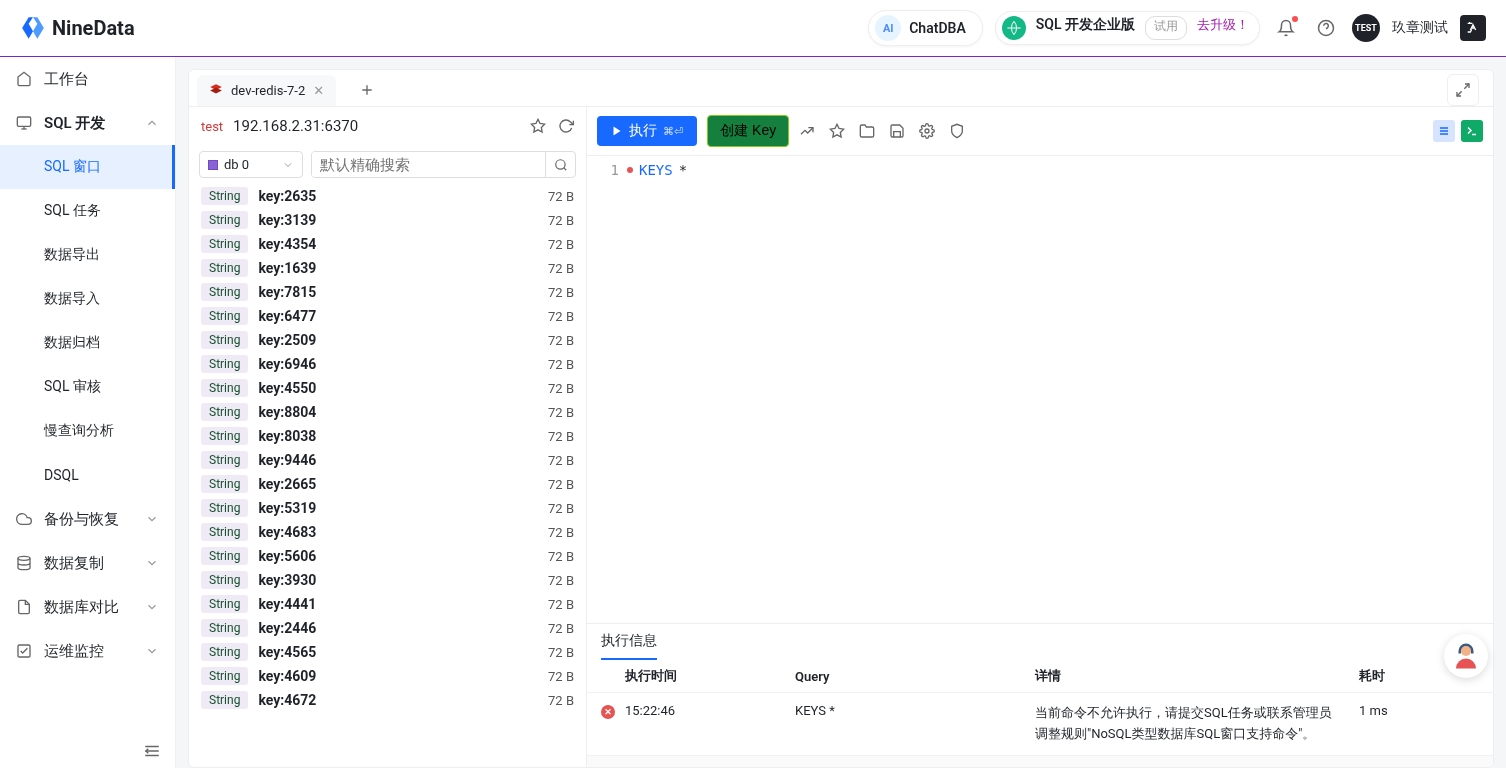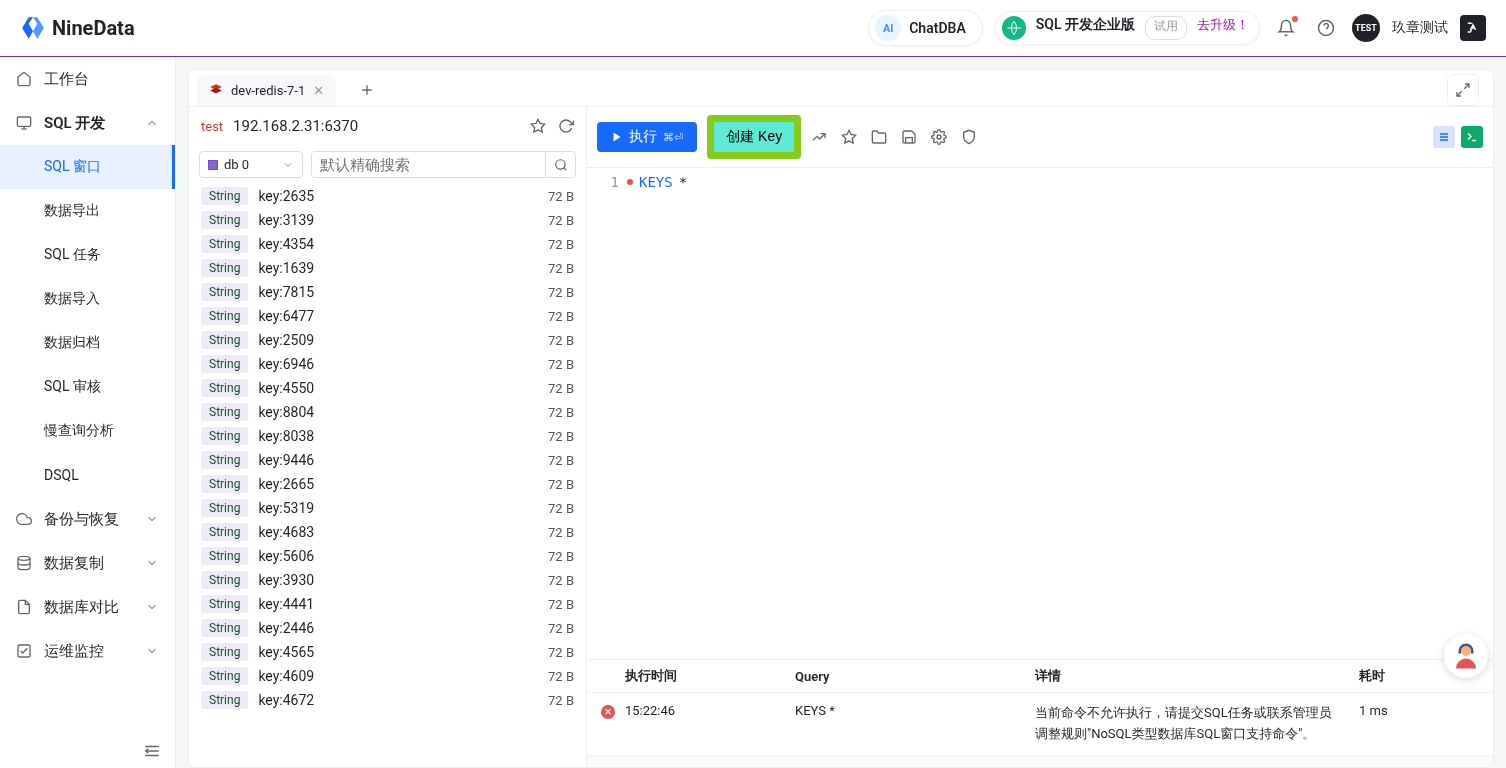"dev-redis-7-1" span { text: dev-redis-7-1 -> dev-redis-7-2 }
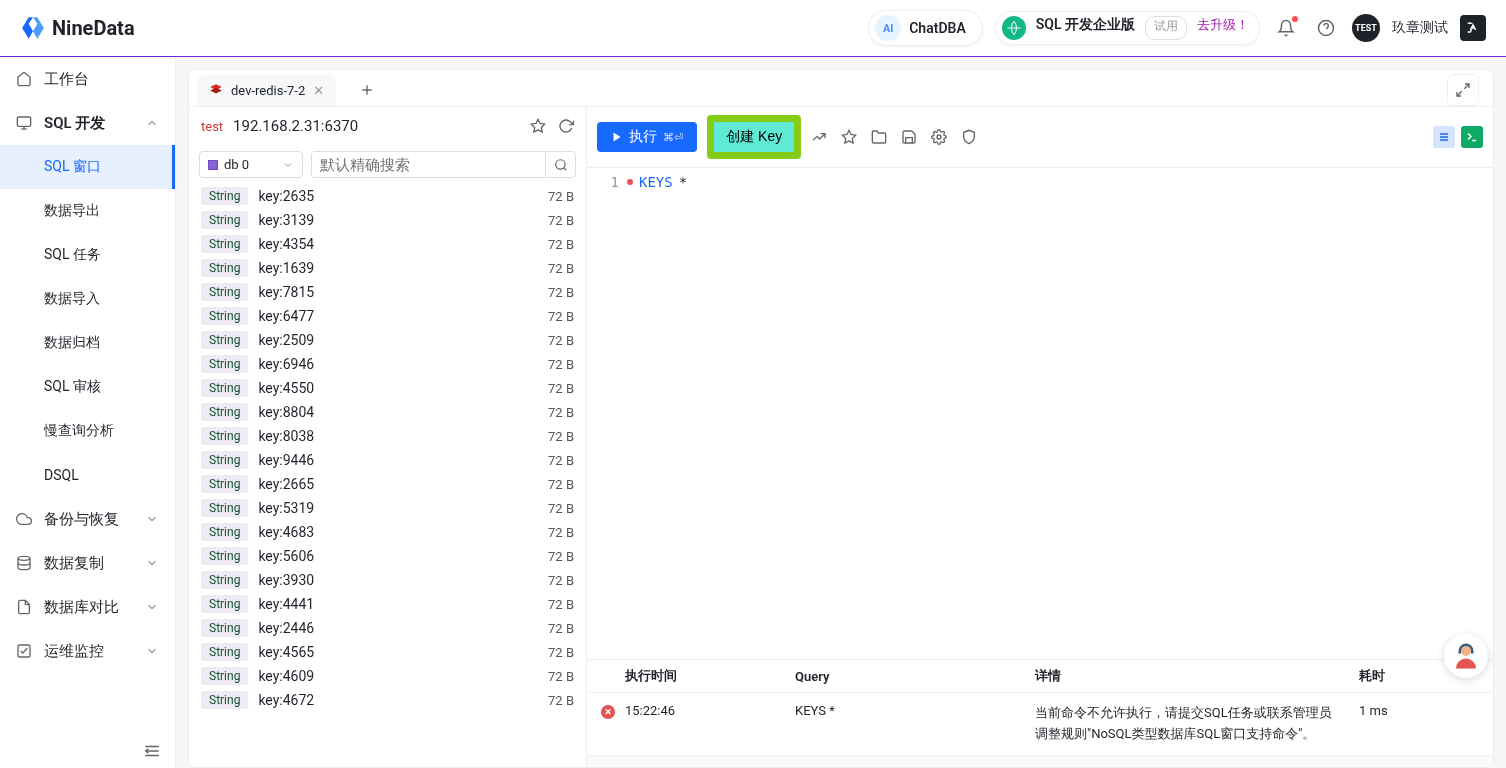"创建 Key" .btn { background: #5eead4 -> #15803d; border: 7px solid #84cc16 -> 1px solid #84cc16 }
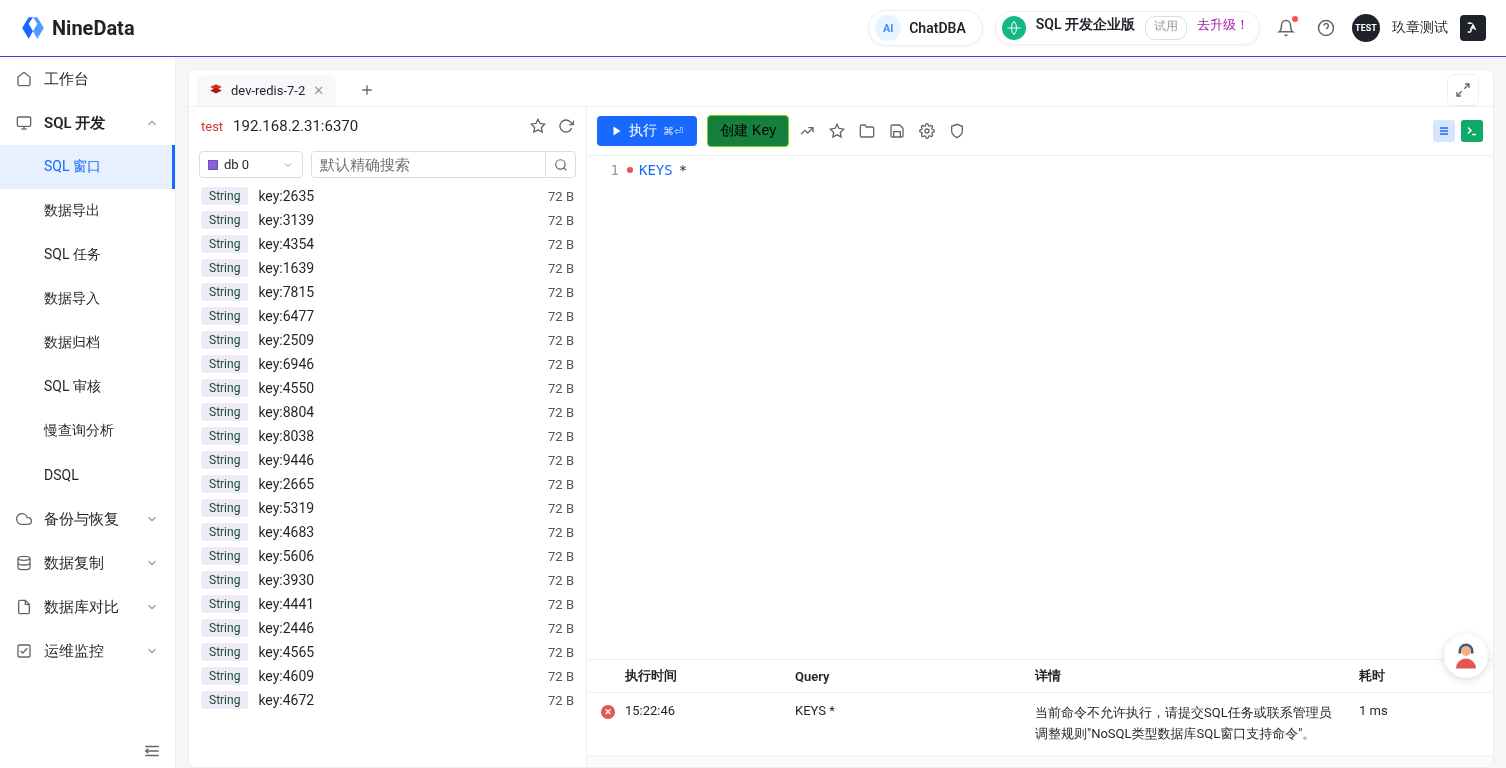"key:2635" .key-name { font-weight: none -> bold }
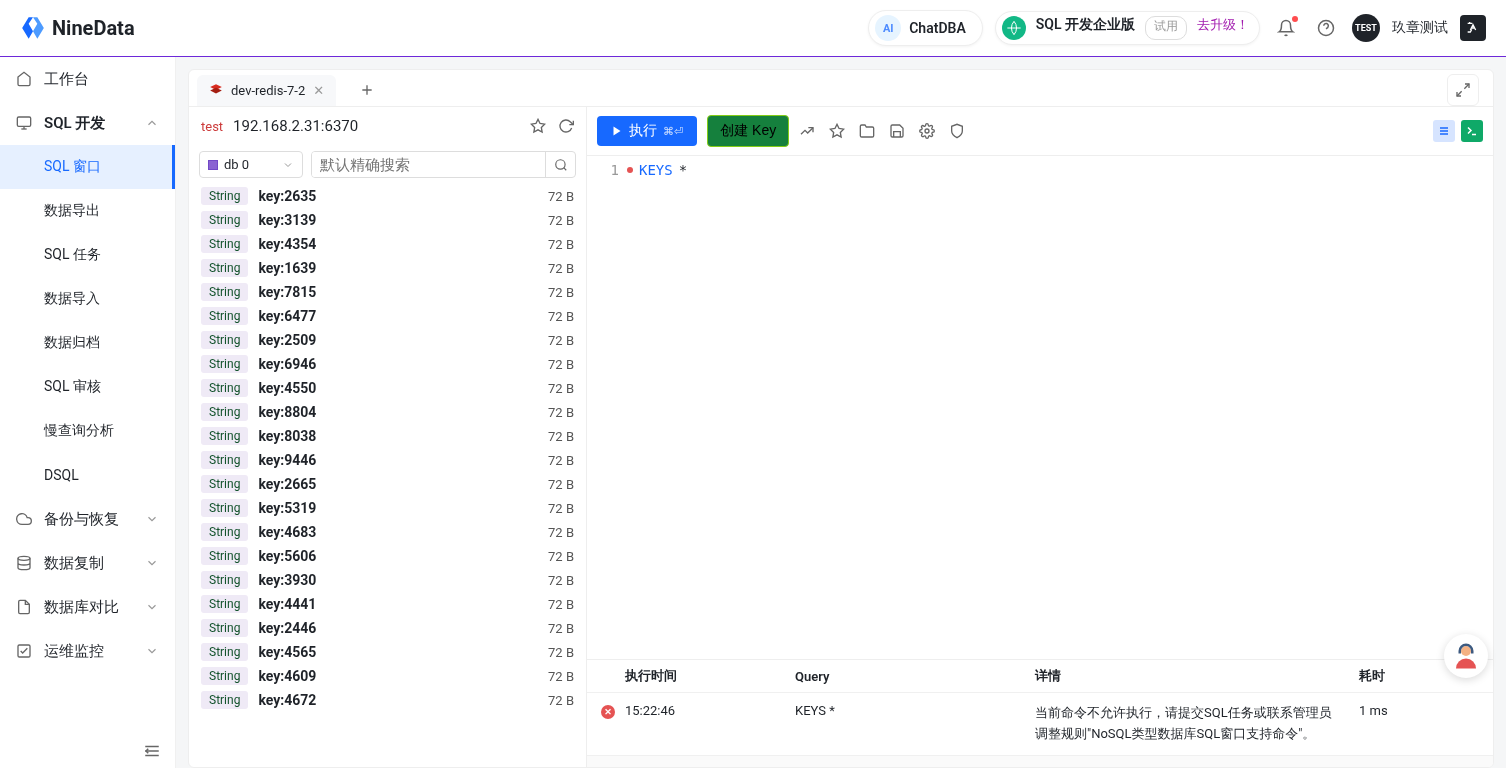"数据导出" div.sidebar-subitem { order: before "SQL 任务" -> after "SQL 任务" }
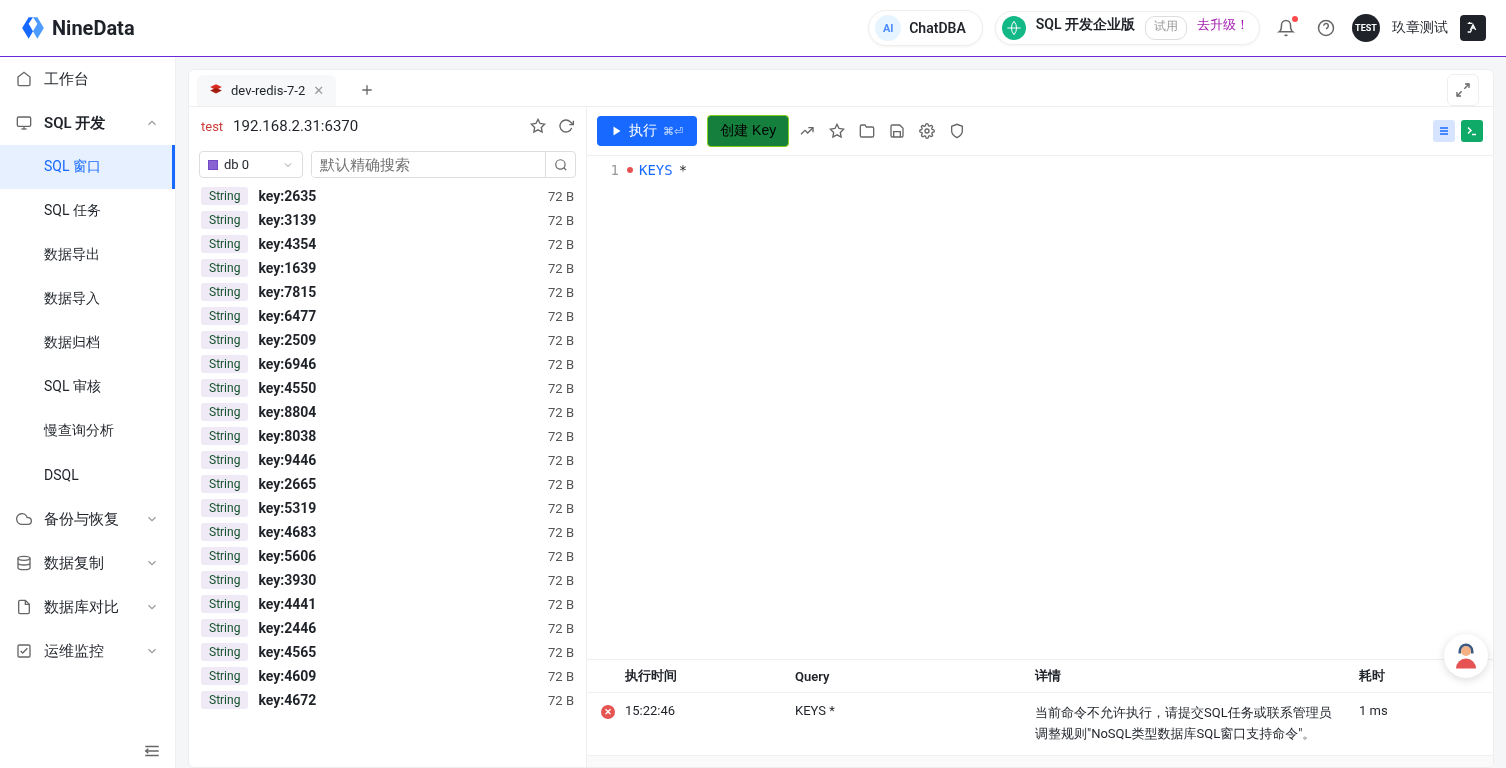"执行信息" div.results-header { html: none -> <div> <div>执行信息</div> <div> <svg> <polyline></polyline> </svg> </div> </div> }
